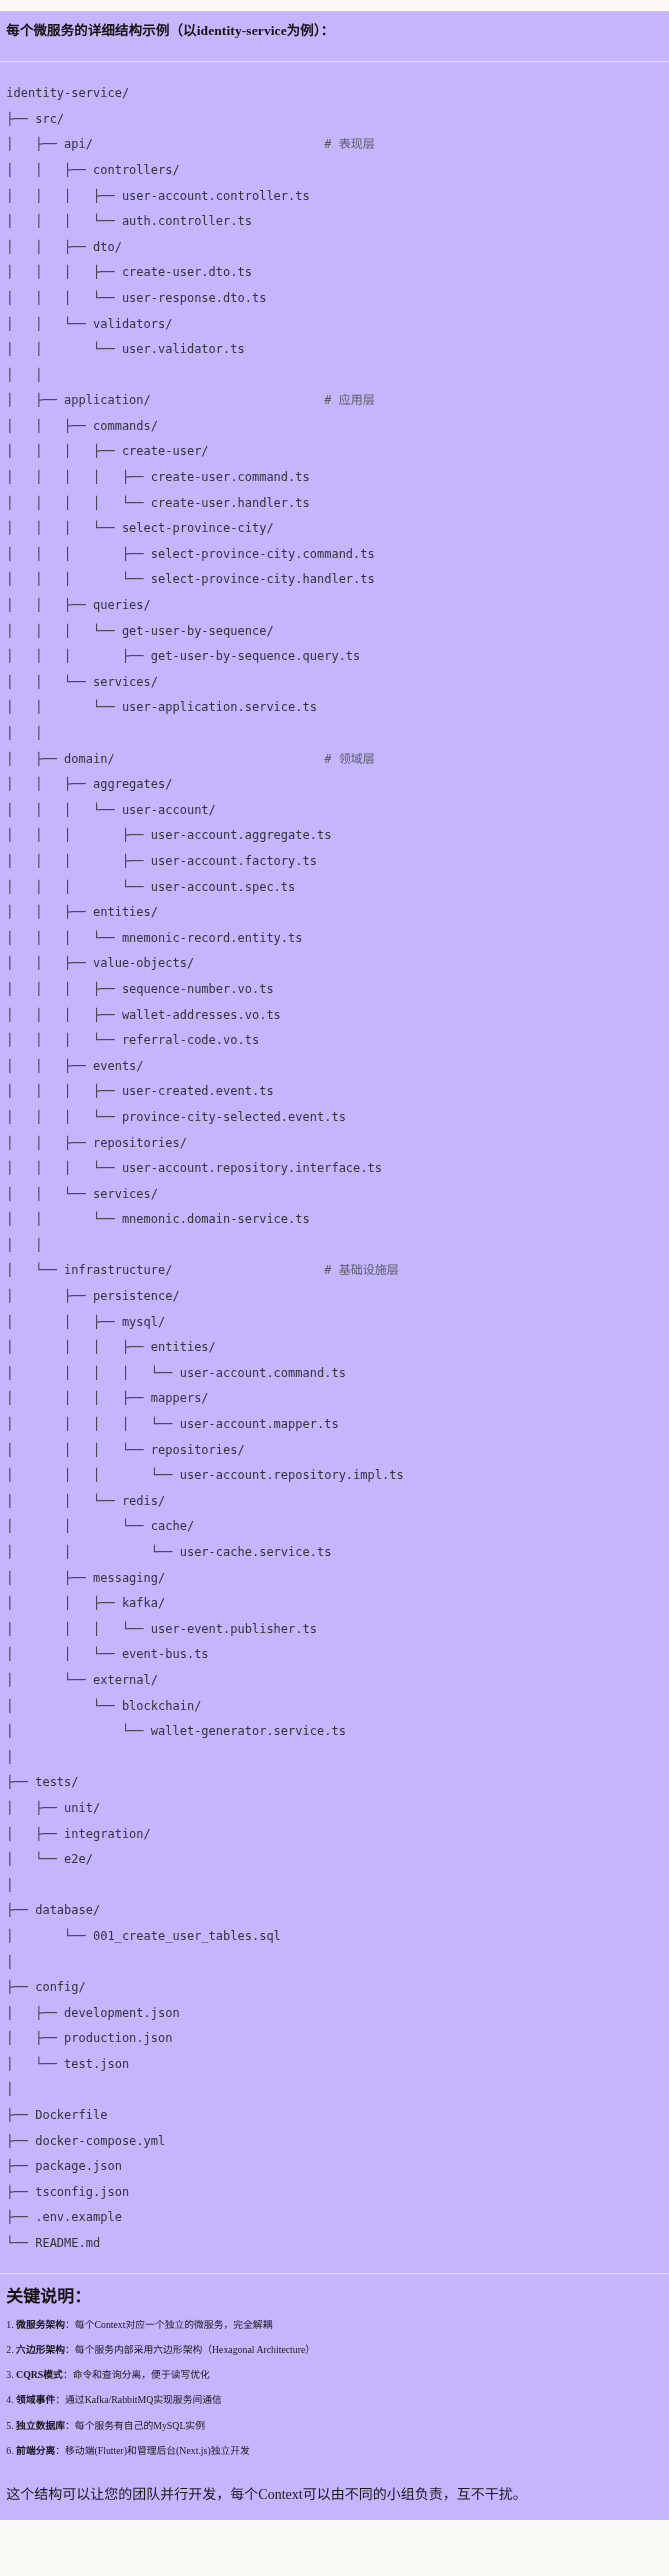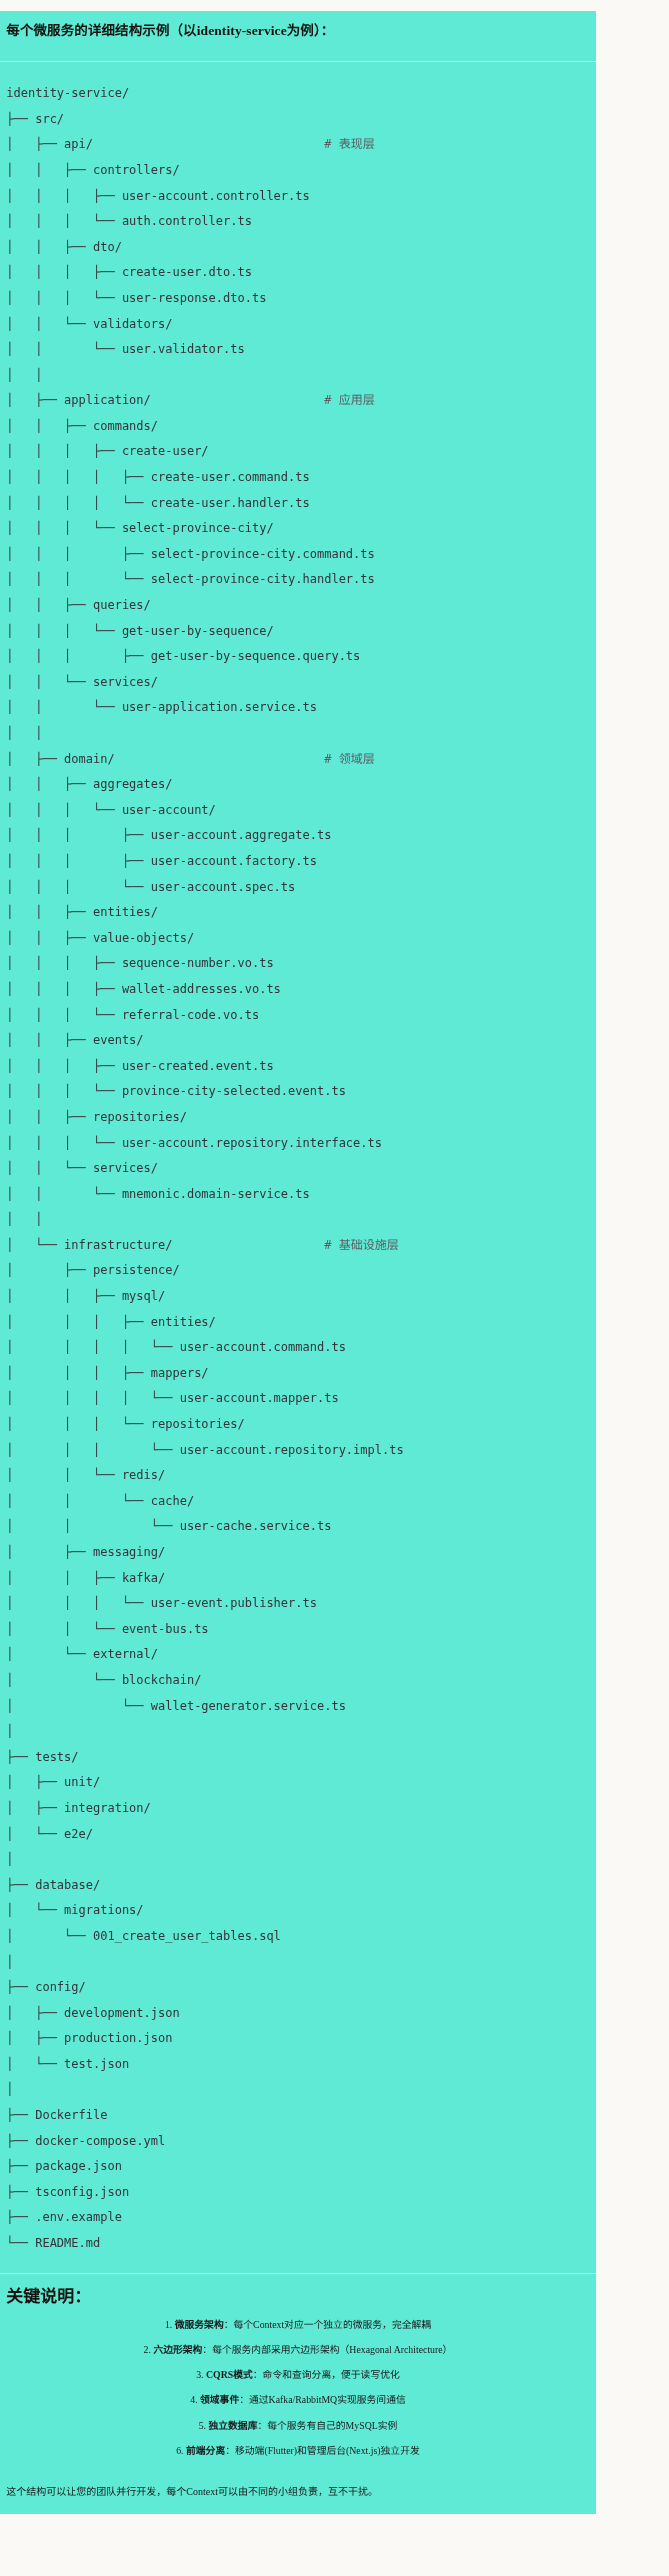"每个微服务的详细结构示例（以identity-service为例）：" .page { background: #5eead4 -> #c4b5fd; width: 596px -> 669px }
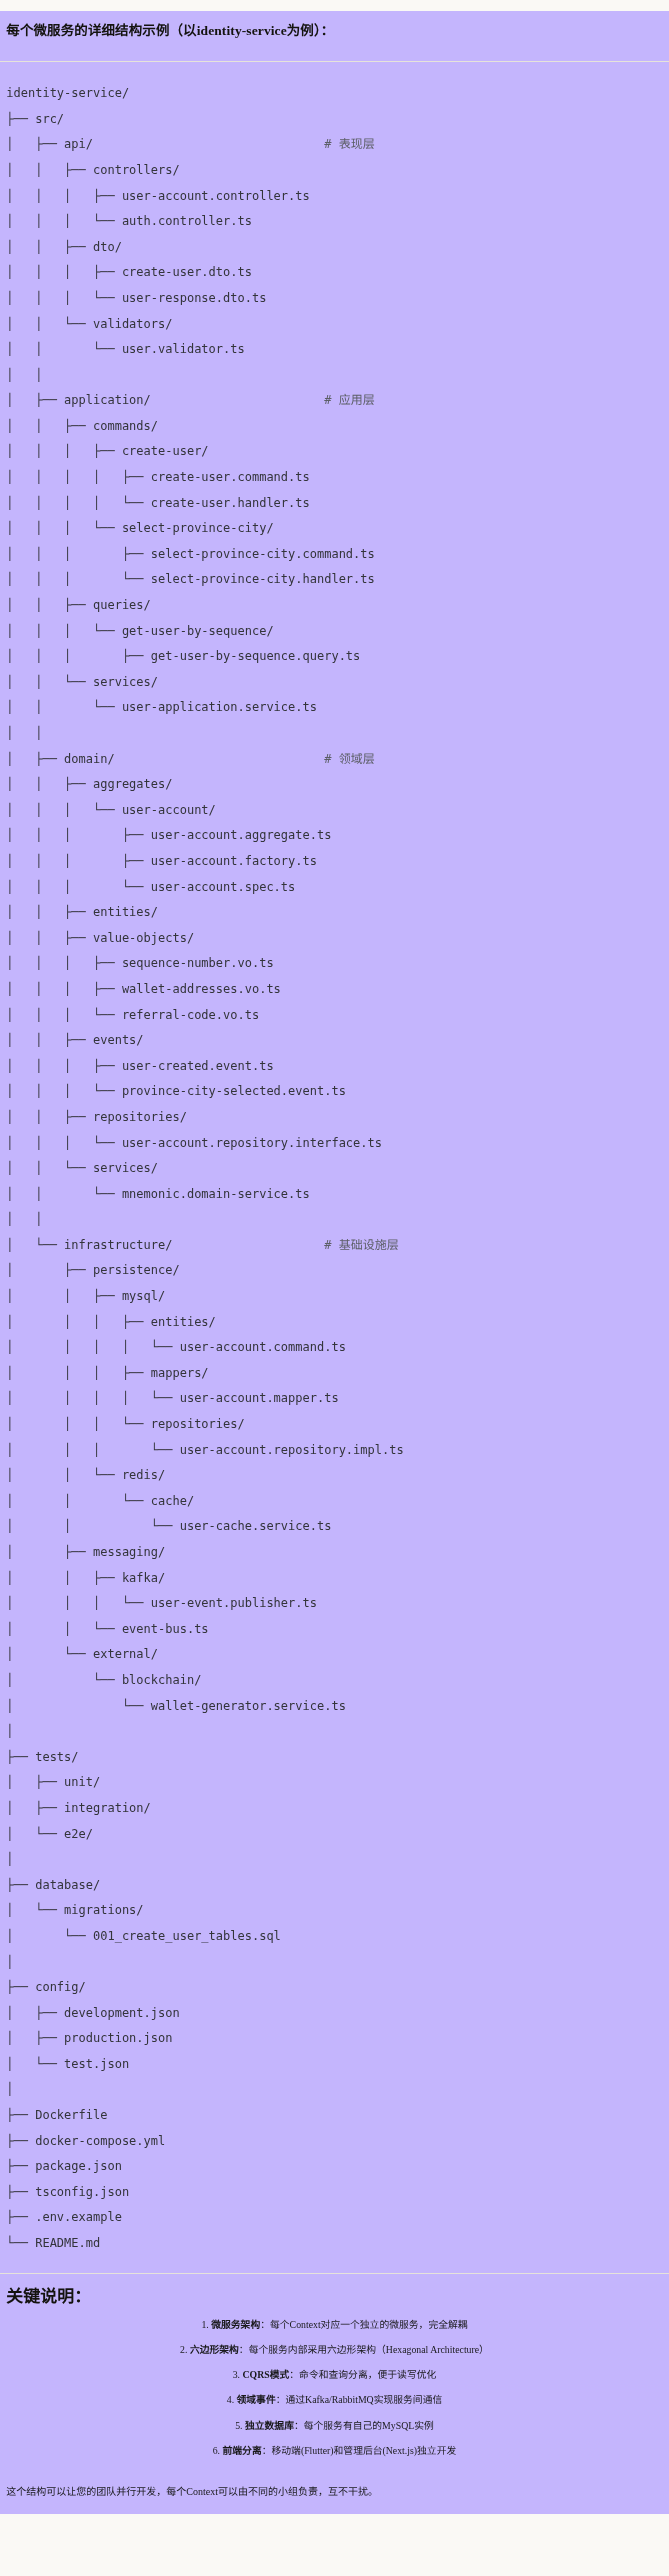"│ │ │ └── mnemonic-record.entity.ts" span.tree-line { html: none -> <span>│ │ │ └── mnemonic-record.entity.ts</span> }
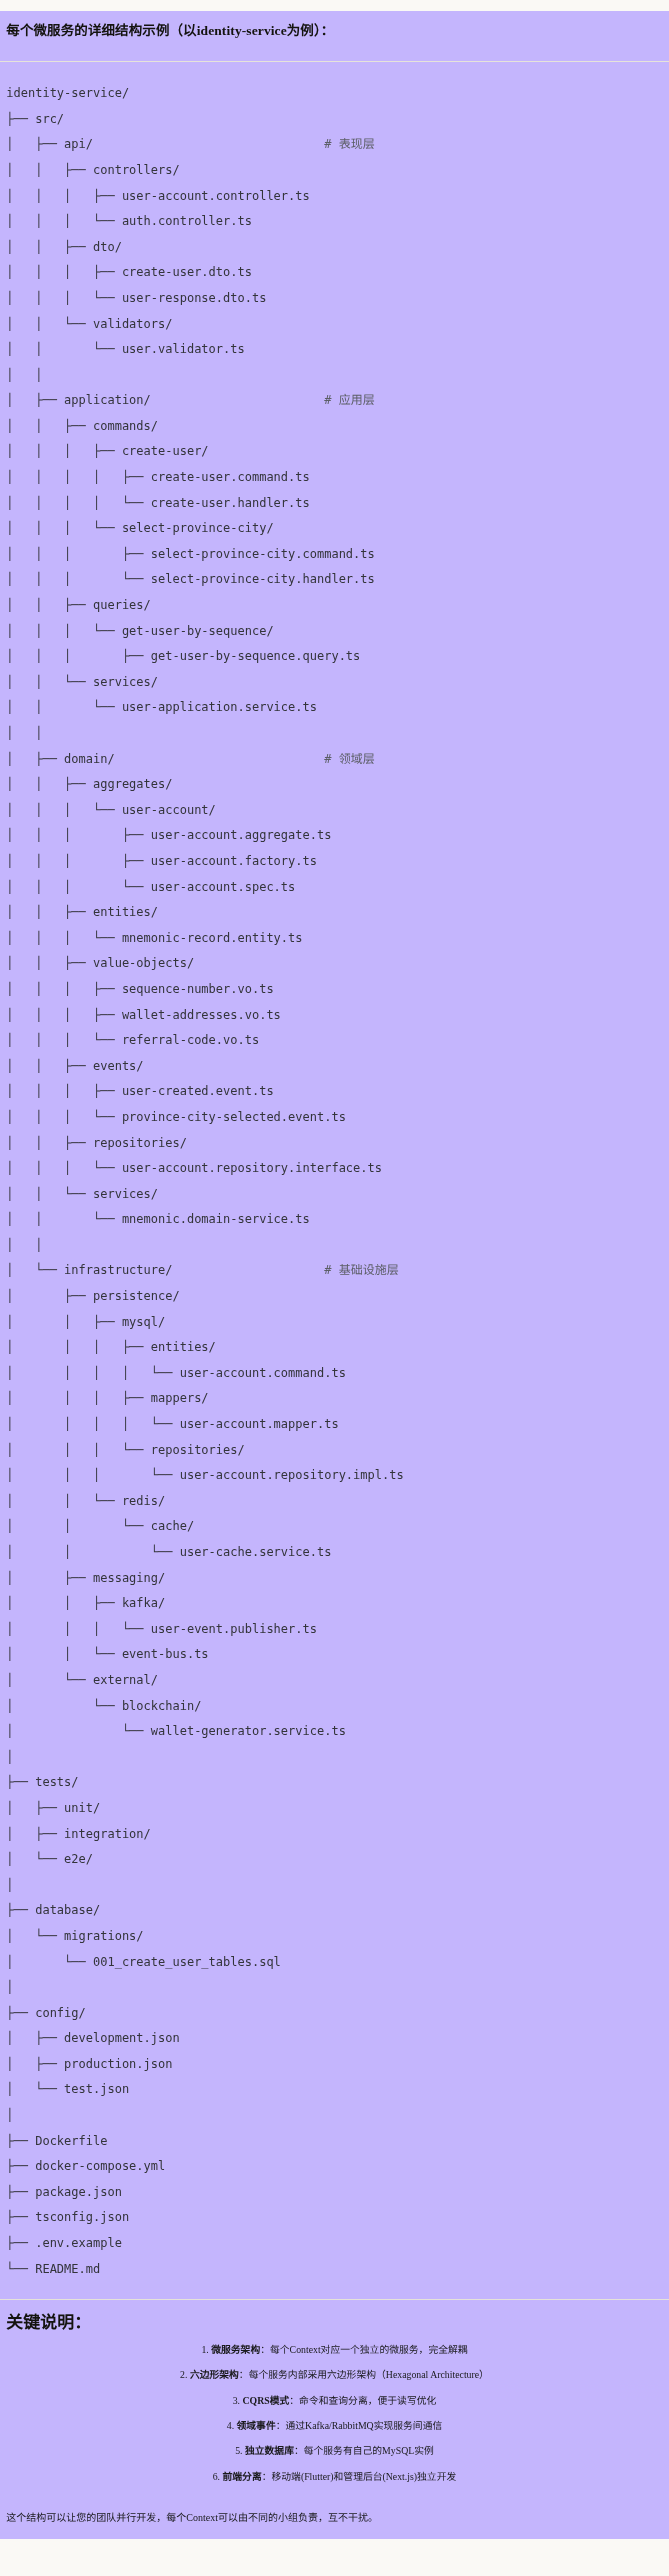"│ └── migrations/" span.tree-line { html: <span>│ └── migrations/</span> -> none }
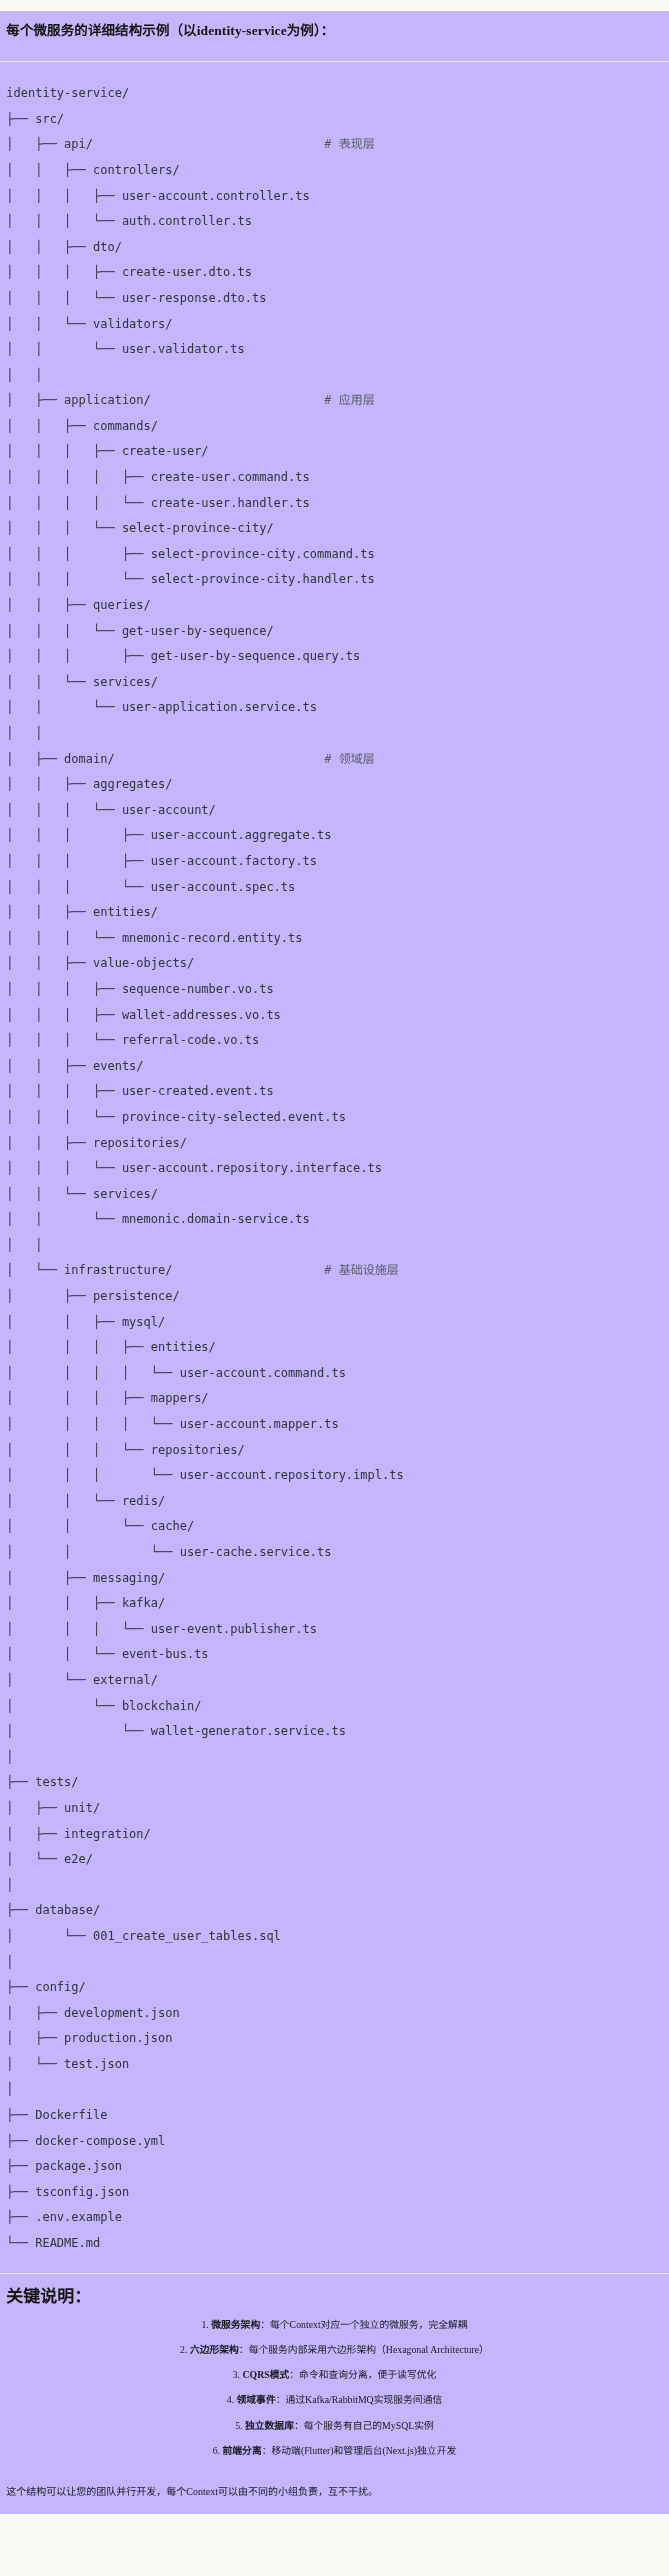"1. 微服务架构：每个Context对应一个独立的微服务，完全解耦" .note-item { text-align: center -> none }
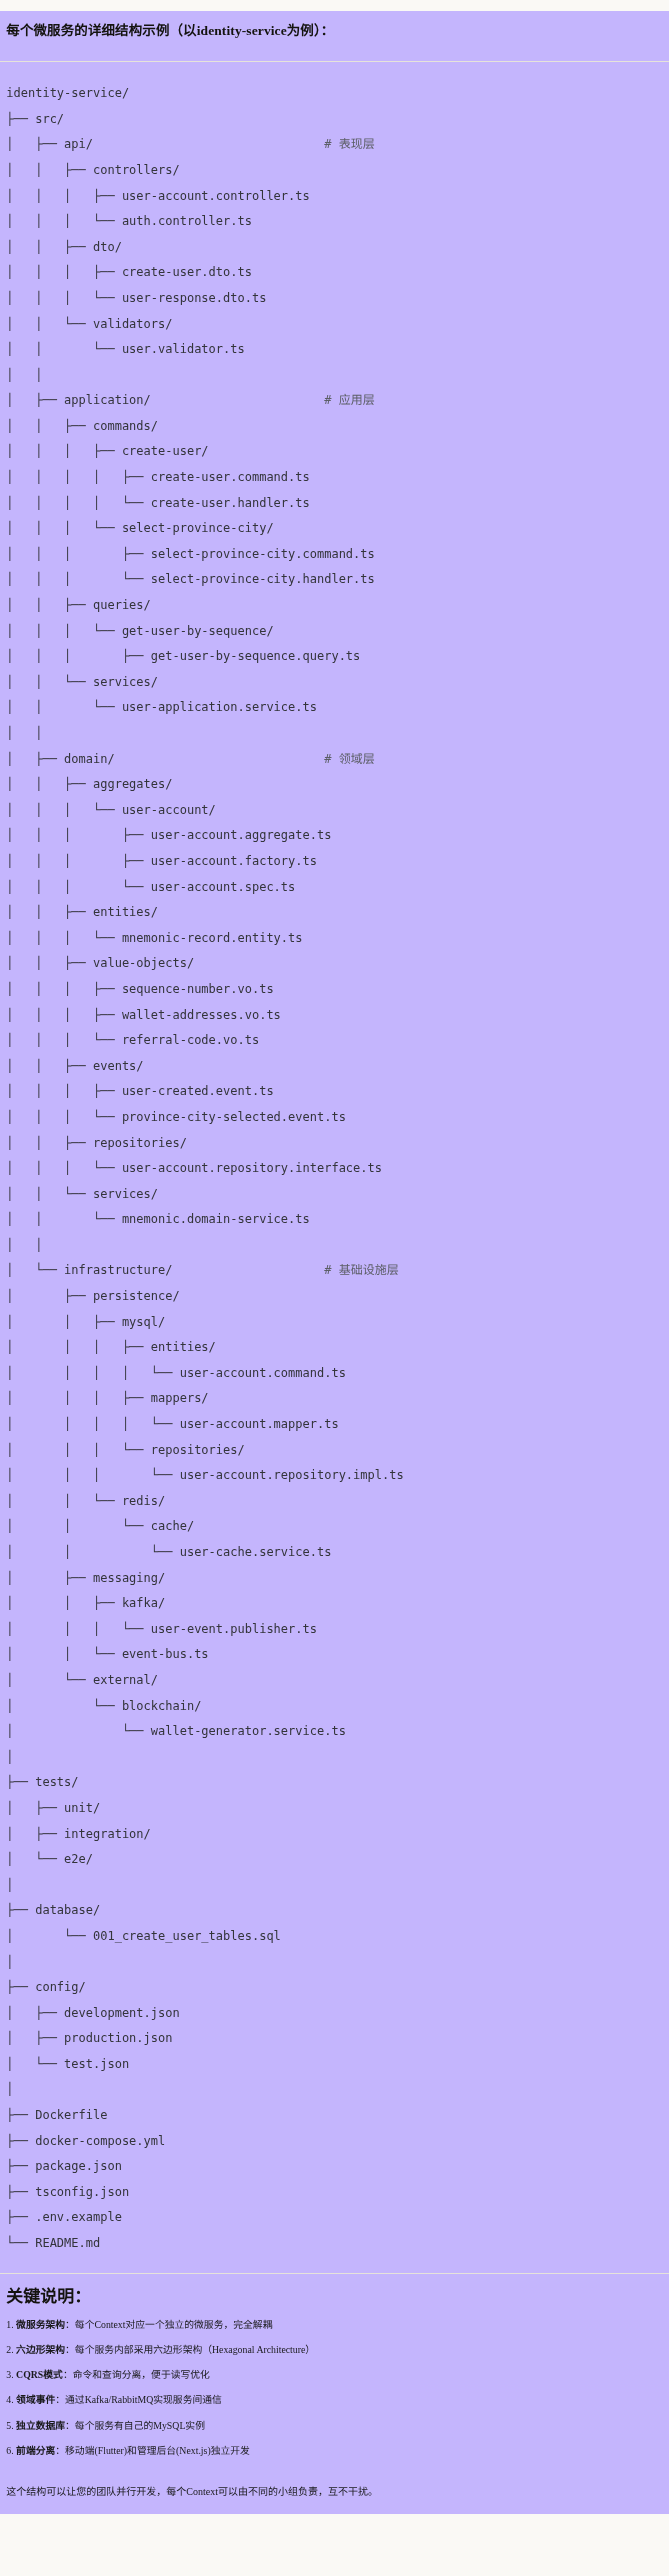"这个结构可以让您的团队并行开发，每个Context可以由不同的小组负责，互不干扰" .closing { font-size: 10px -> 14px }
